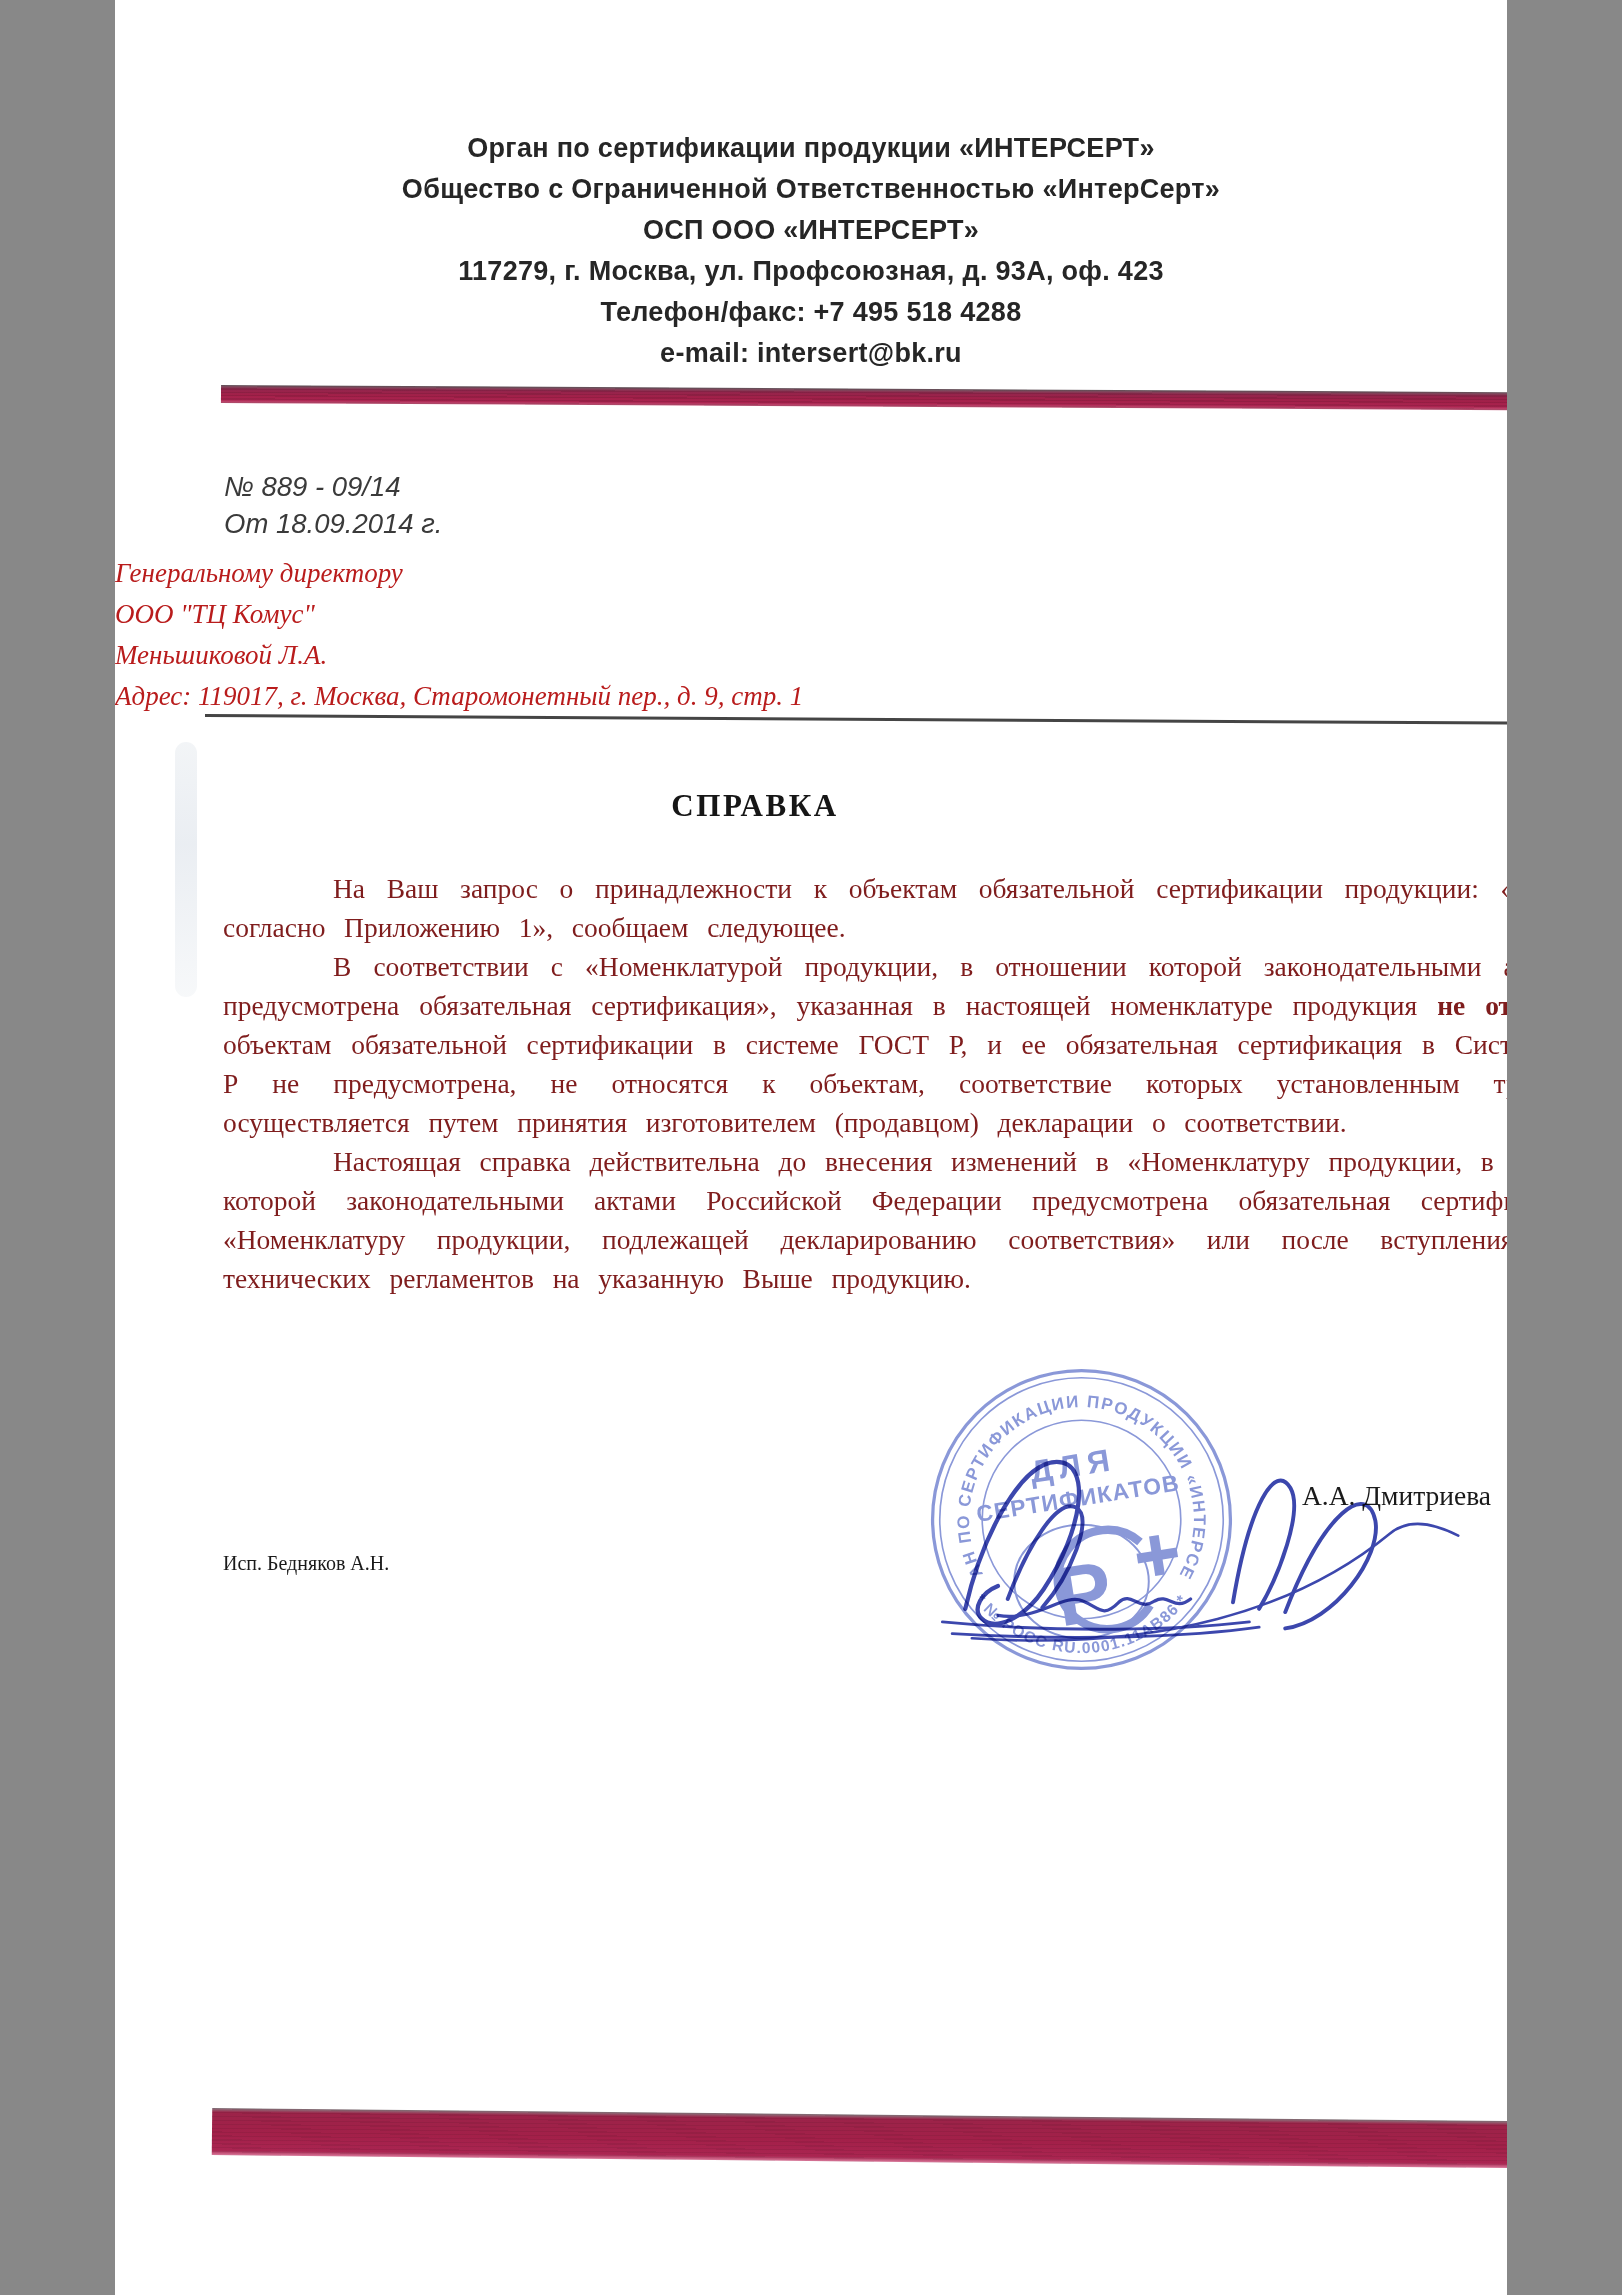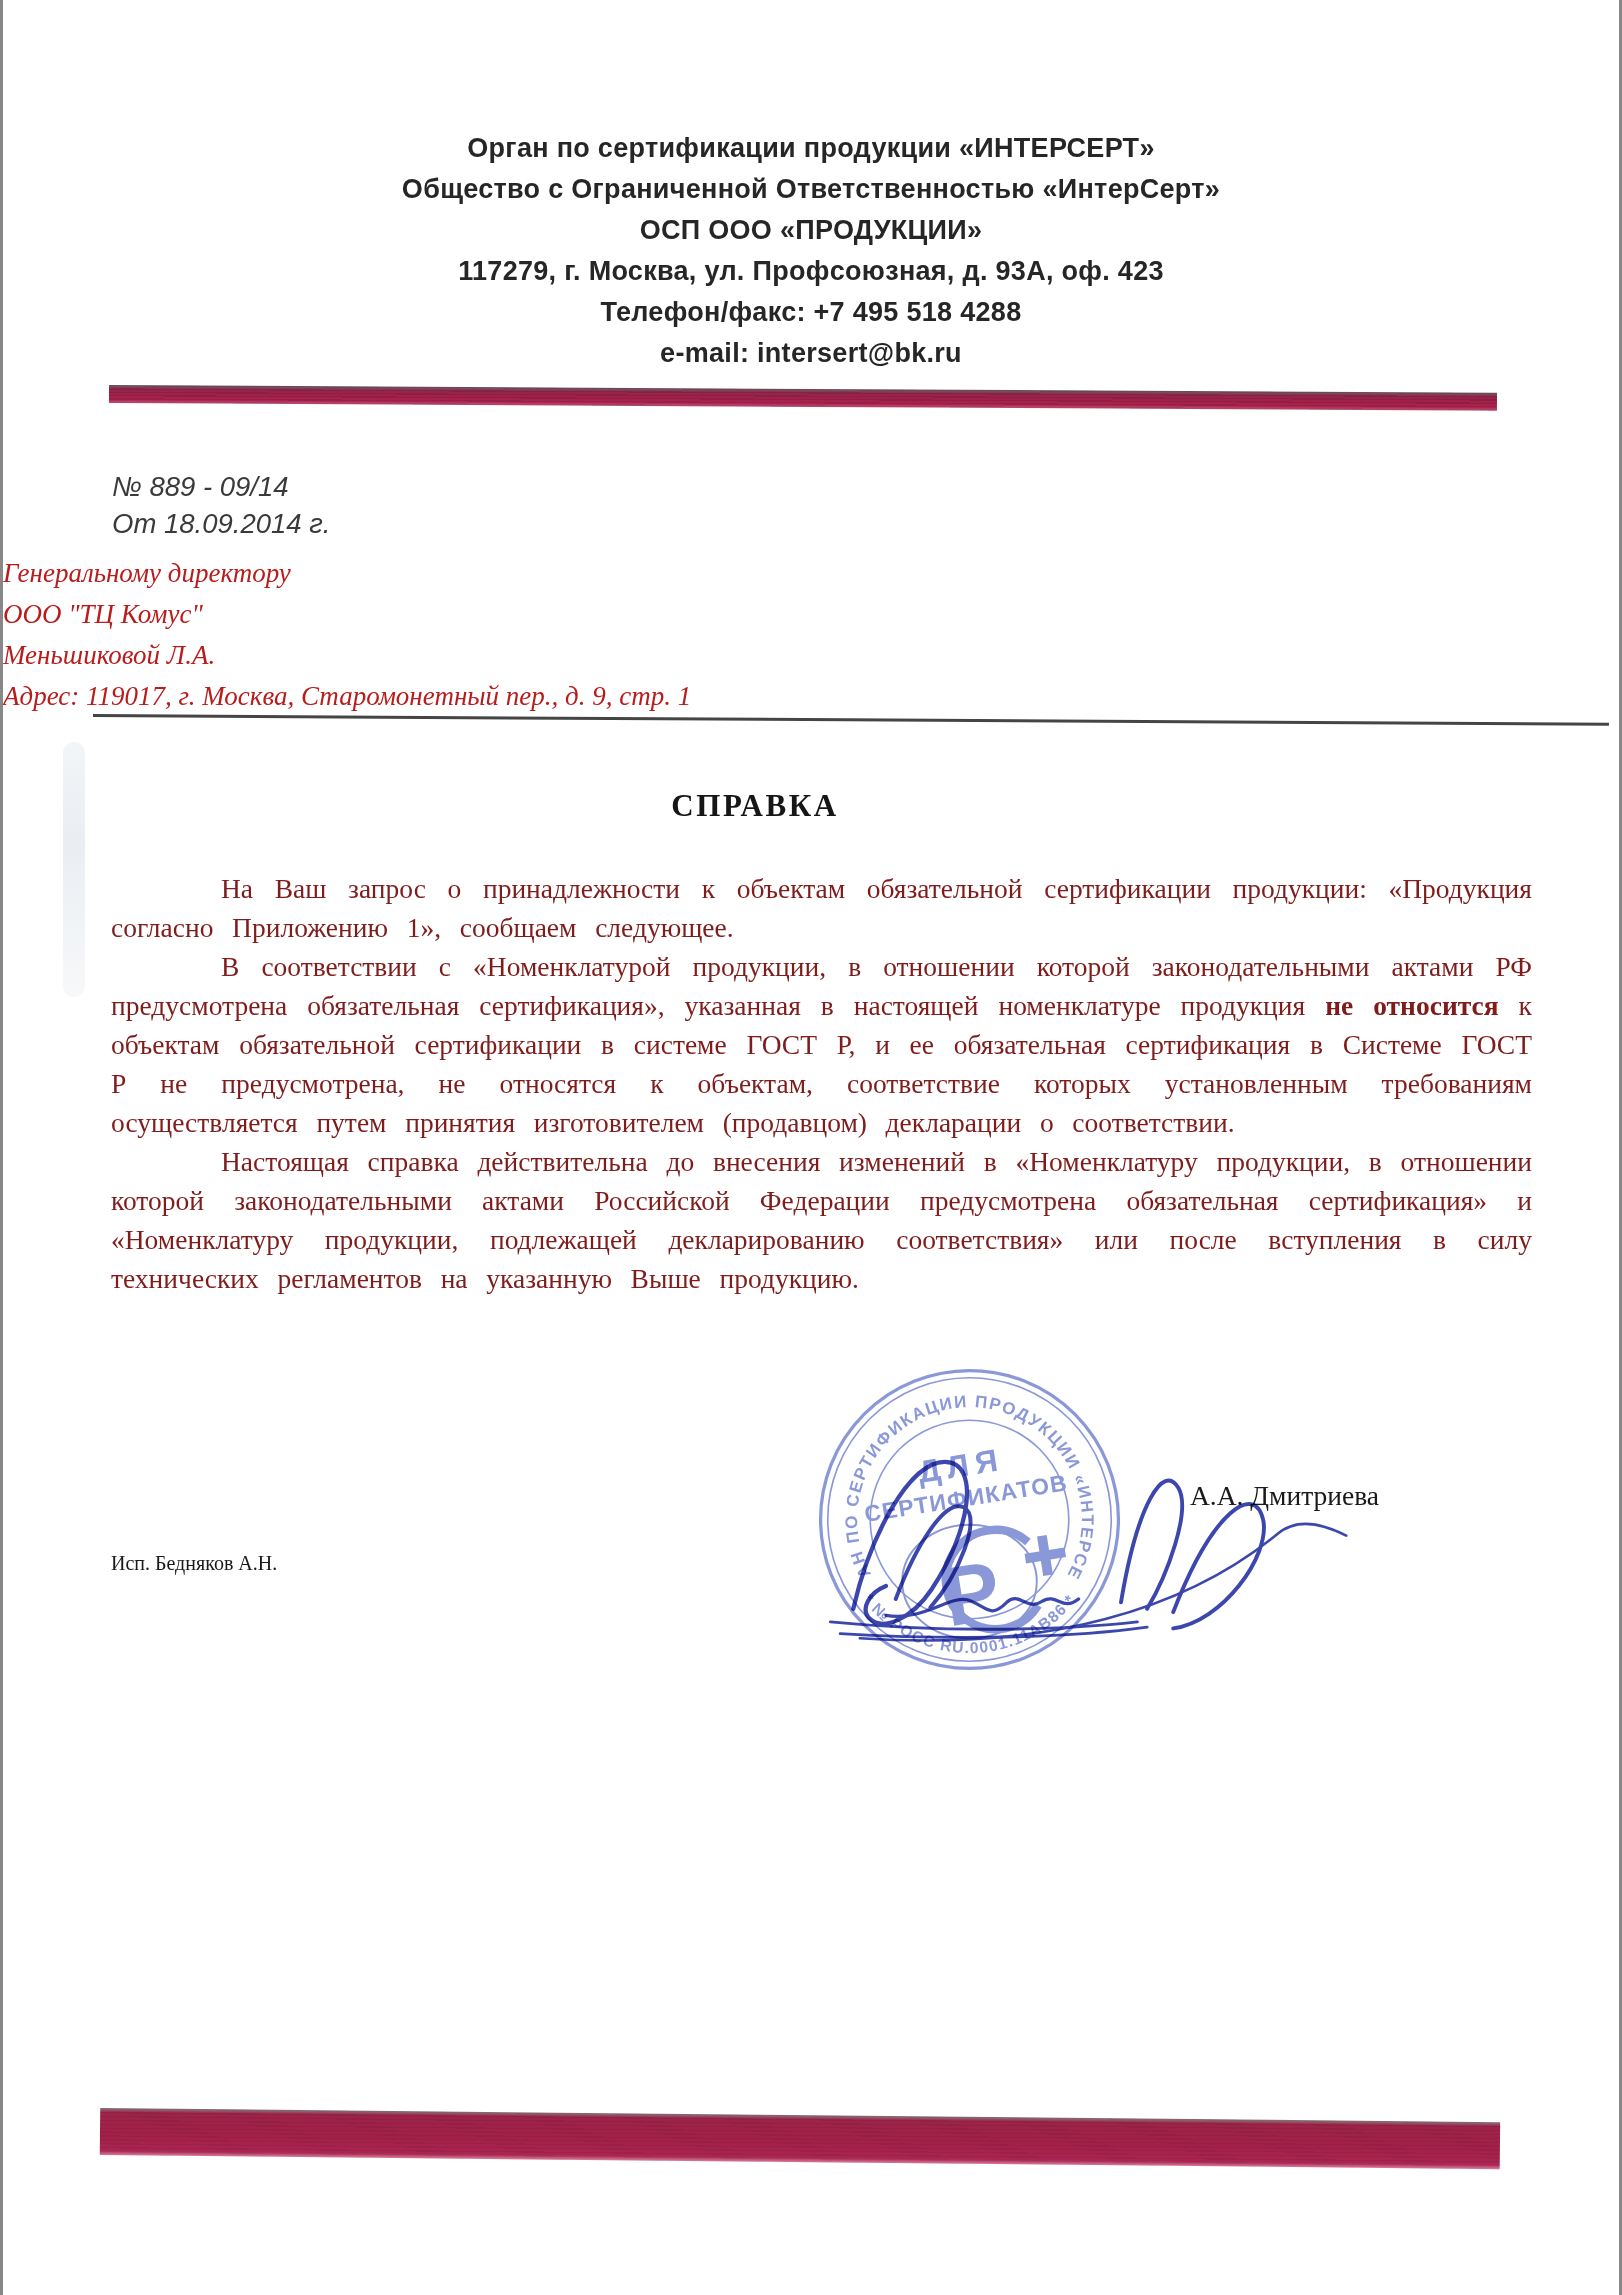"Орган по сертификации продукции" .page { width: 1616px -> 1392px }
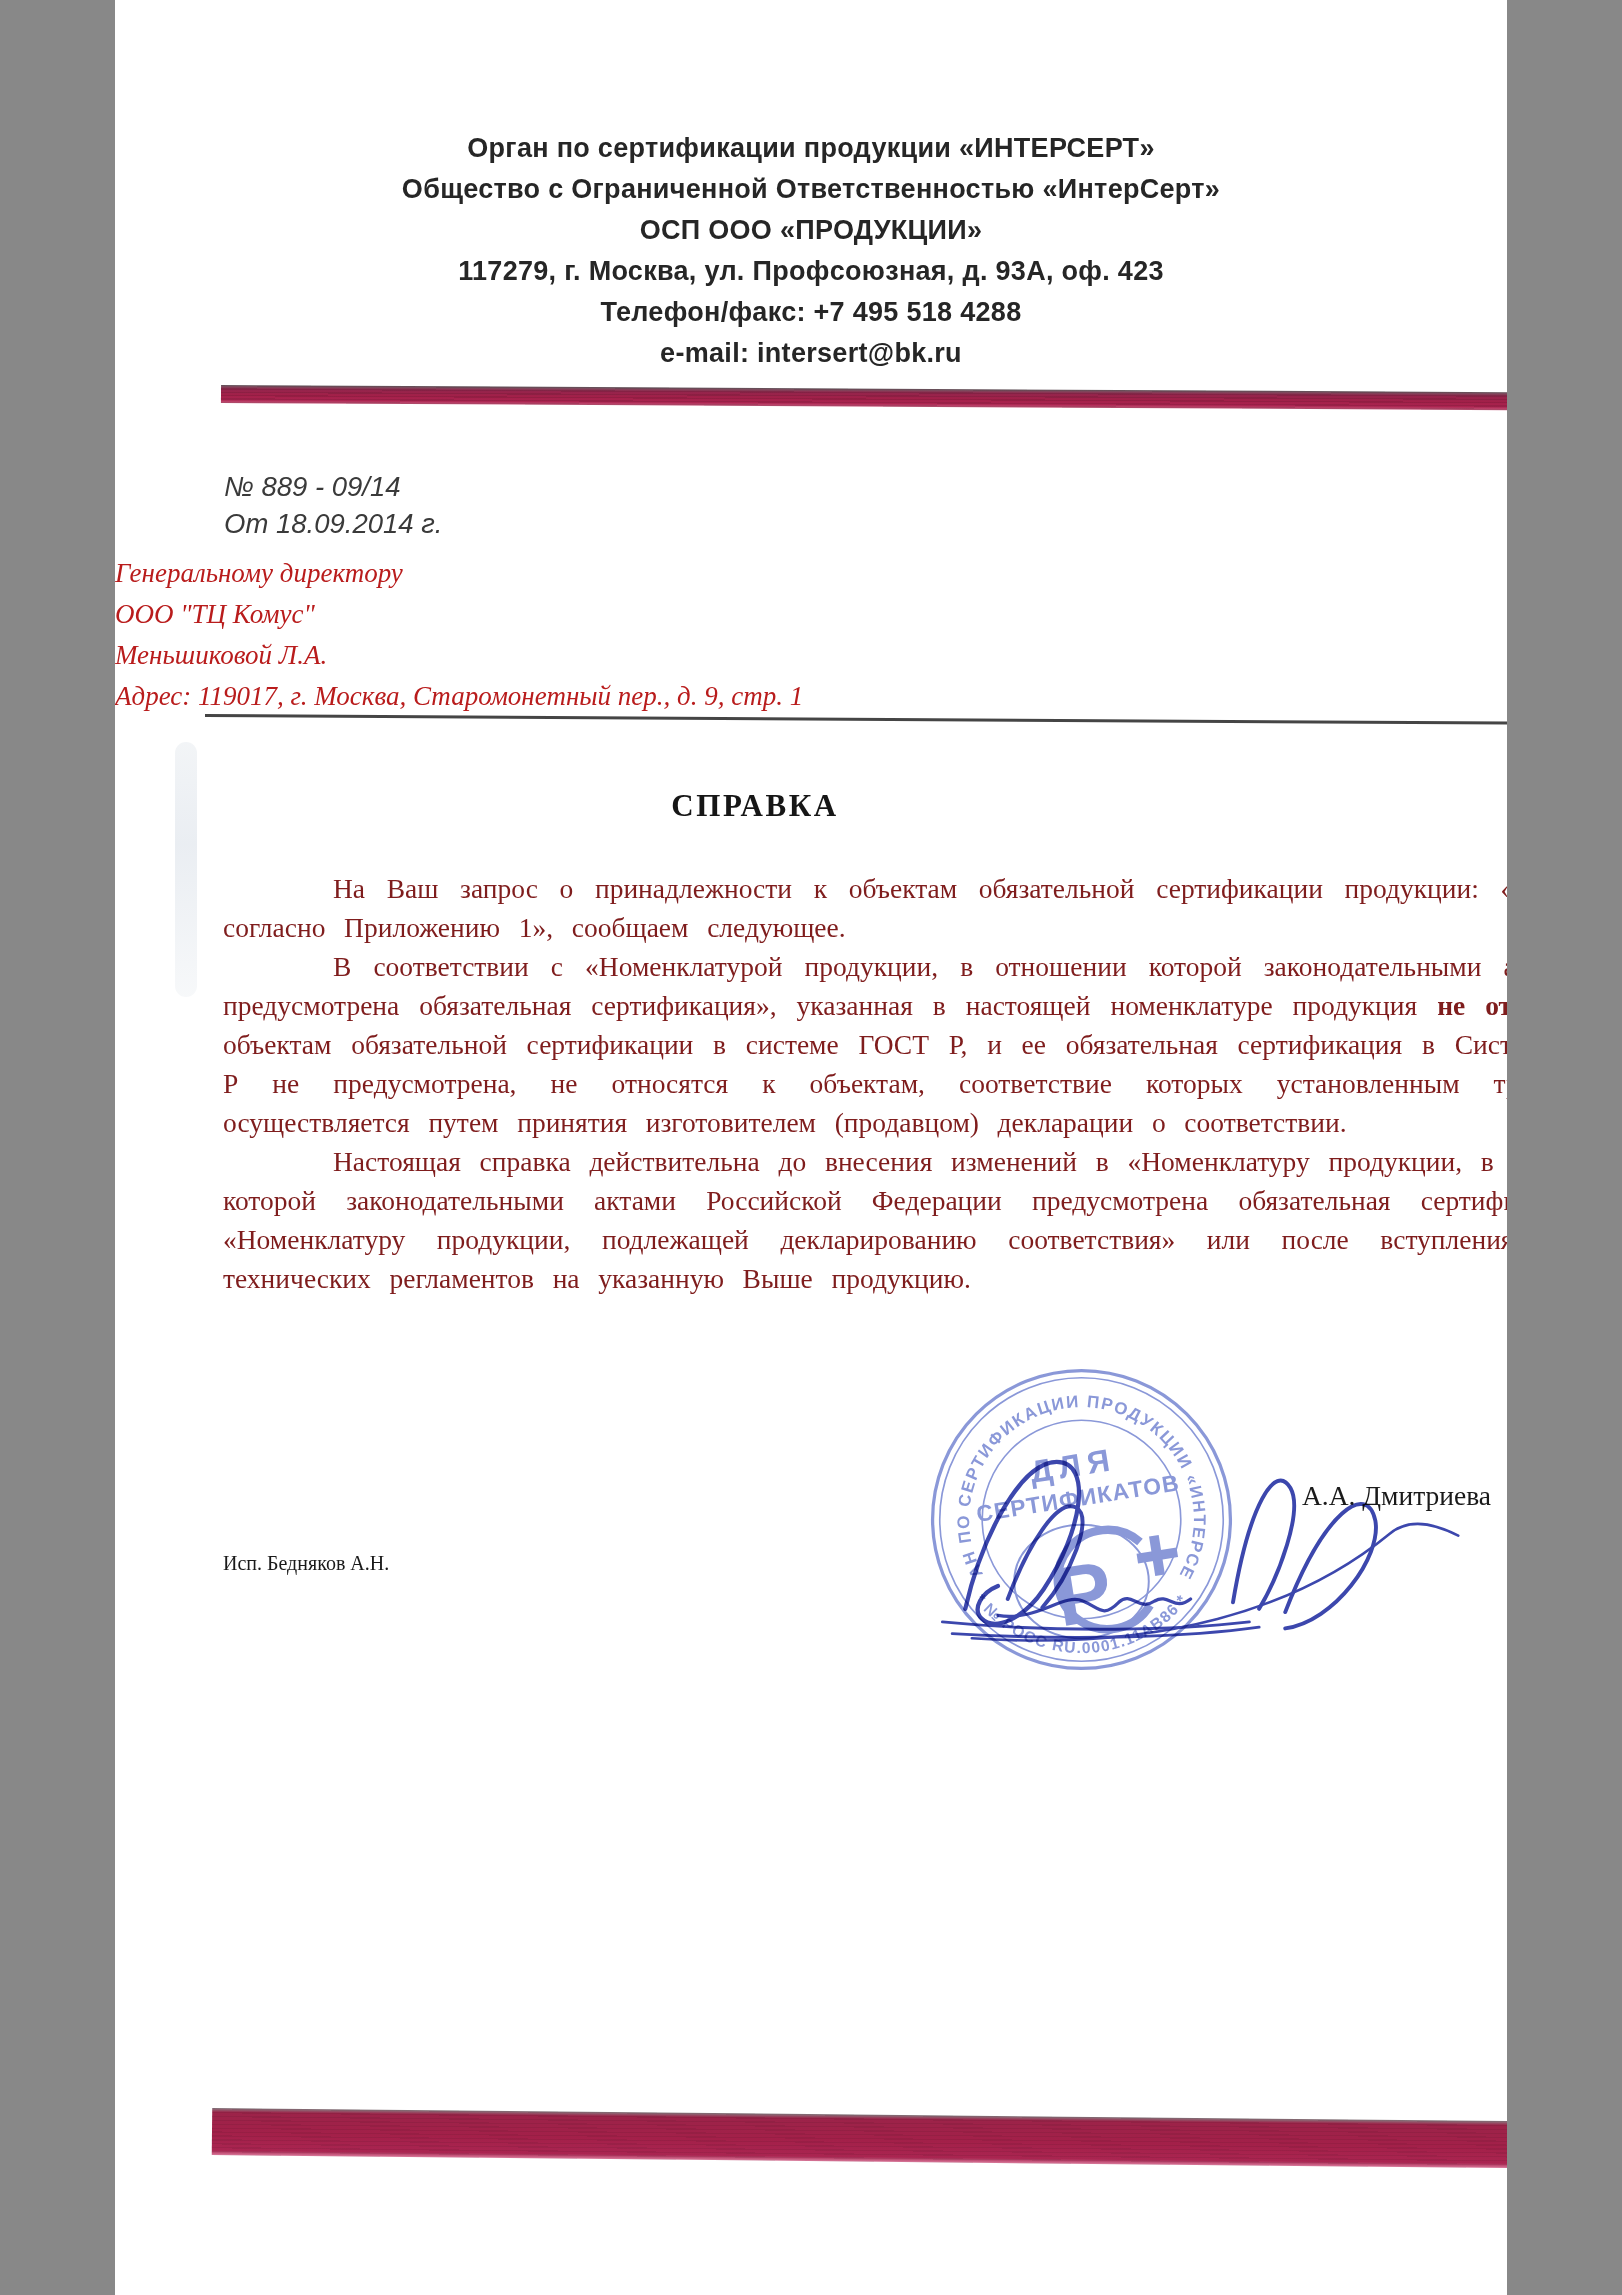"ОСП ООО «ПРОДУКЦИИ»" div { text: ПРОДУКЦИИ -> ИНТЕРСЕРТ }
